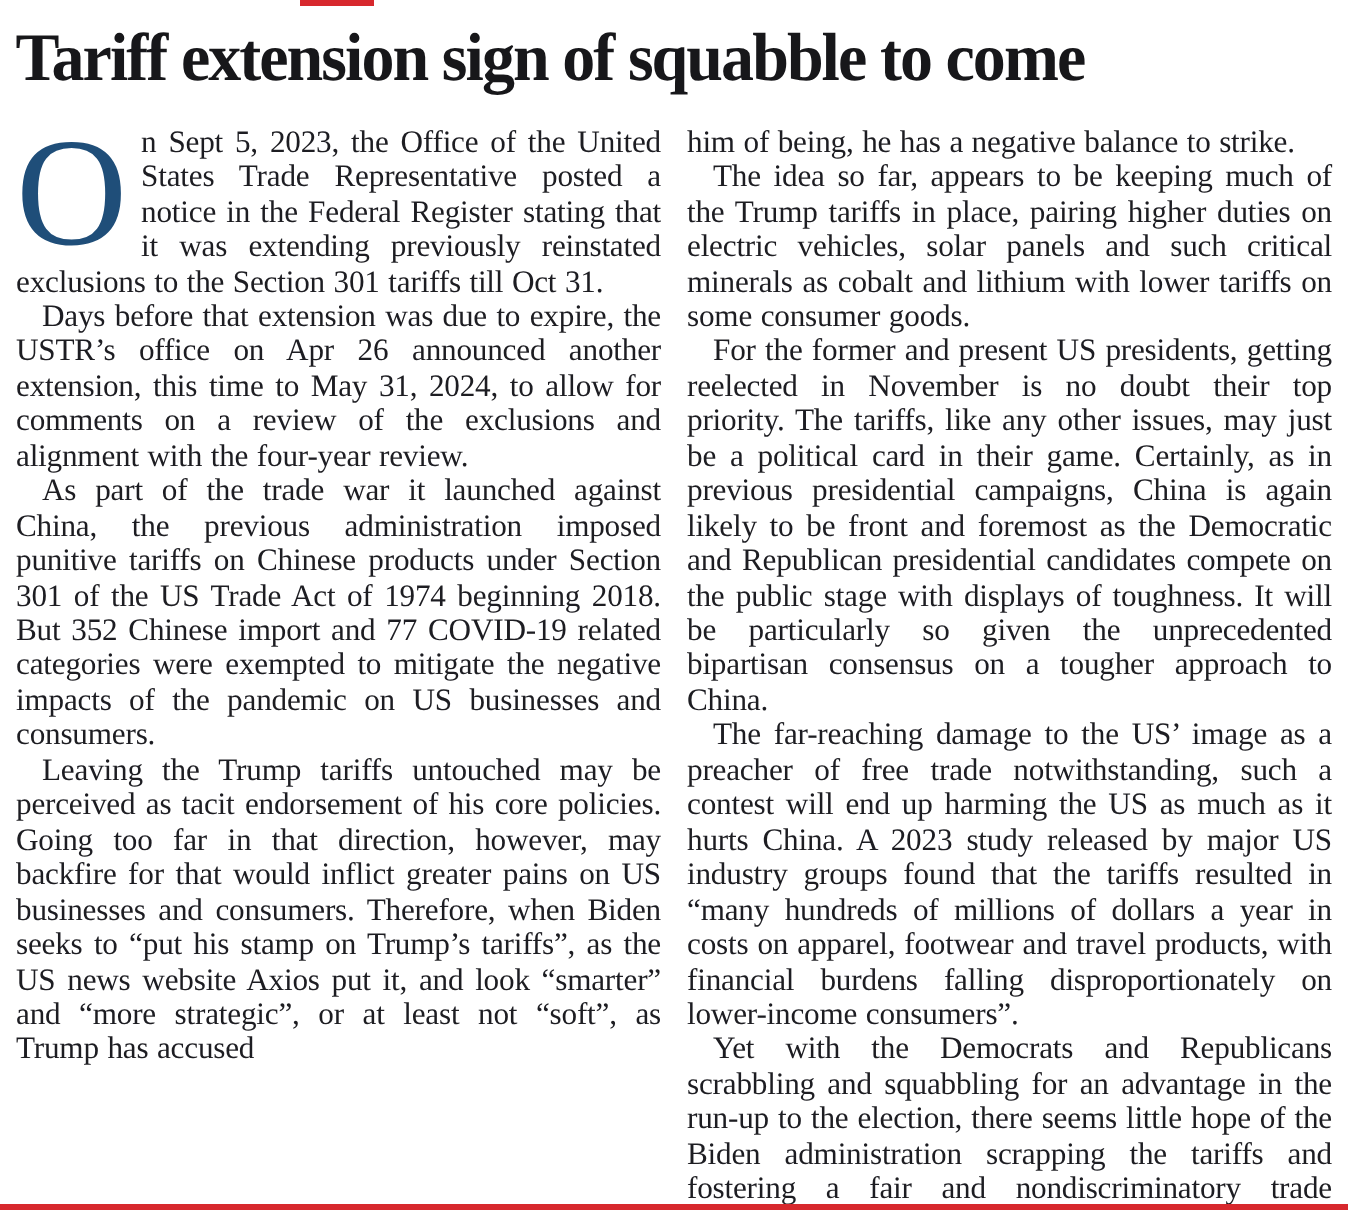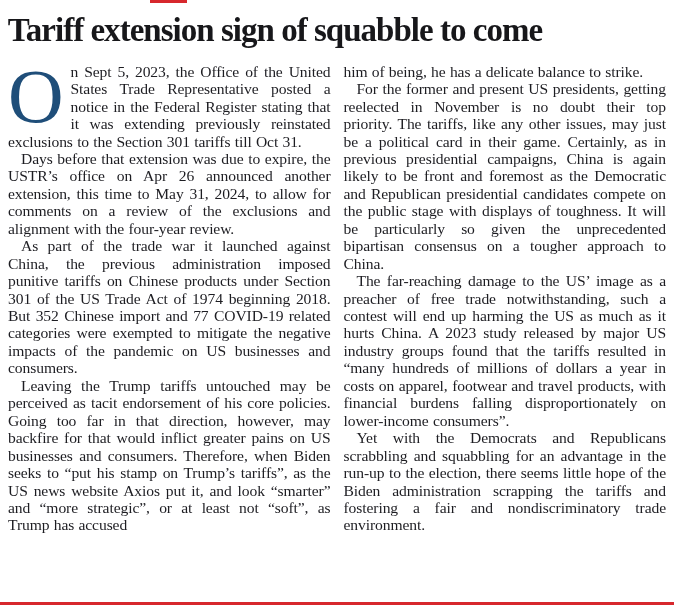"him of being, he has" p { text: delicate -> negative }
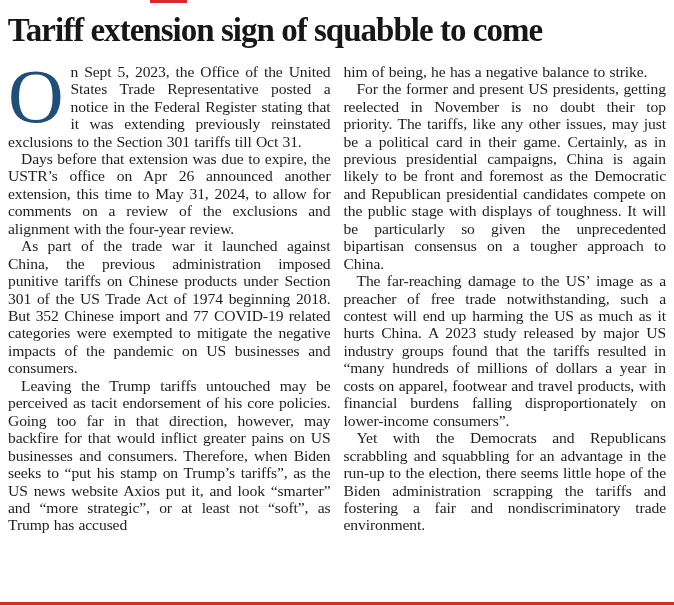"The idea so far, appears" p.indent { html: none -> <p>The idea so far, appears to be keeping much of the Trump tariffs in place, pairing higher duties on electric vehicles, solar panels and such critical minerals as cobalt and lithium with lower tariffs on some consumer goods.</p> }
